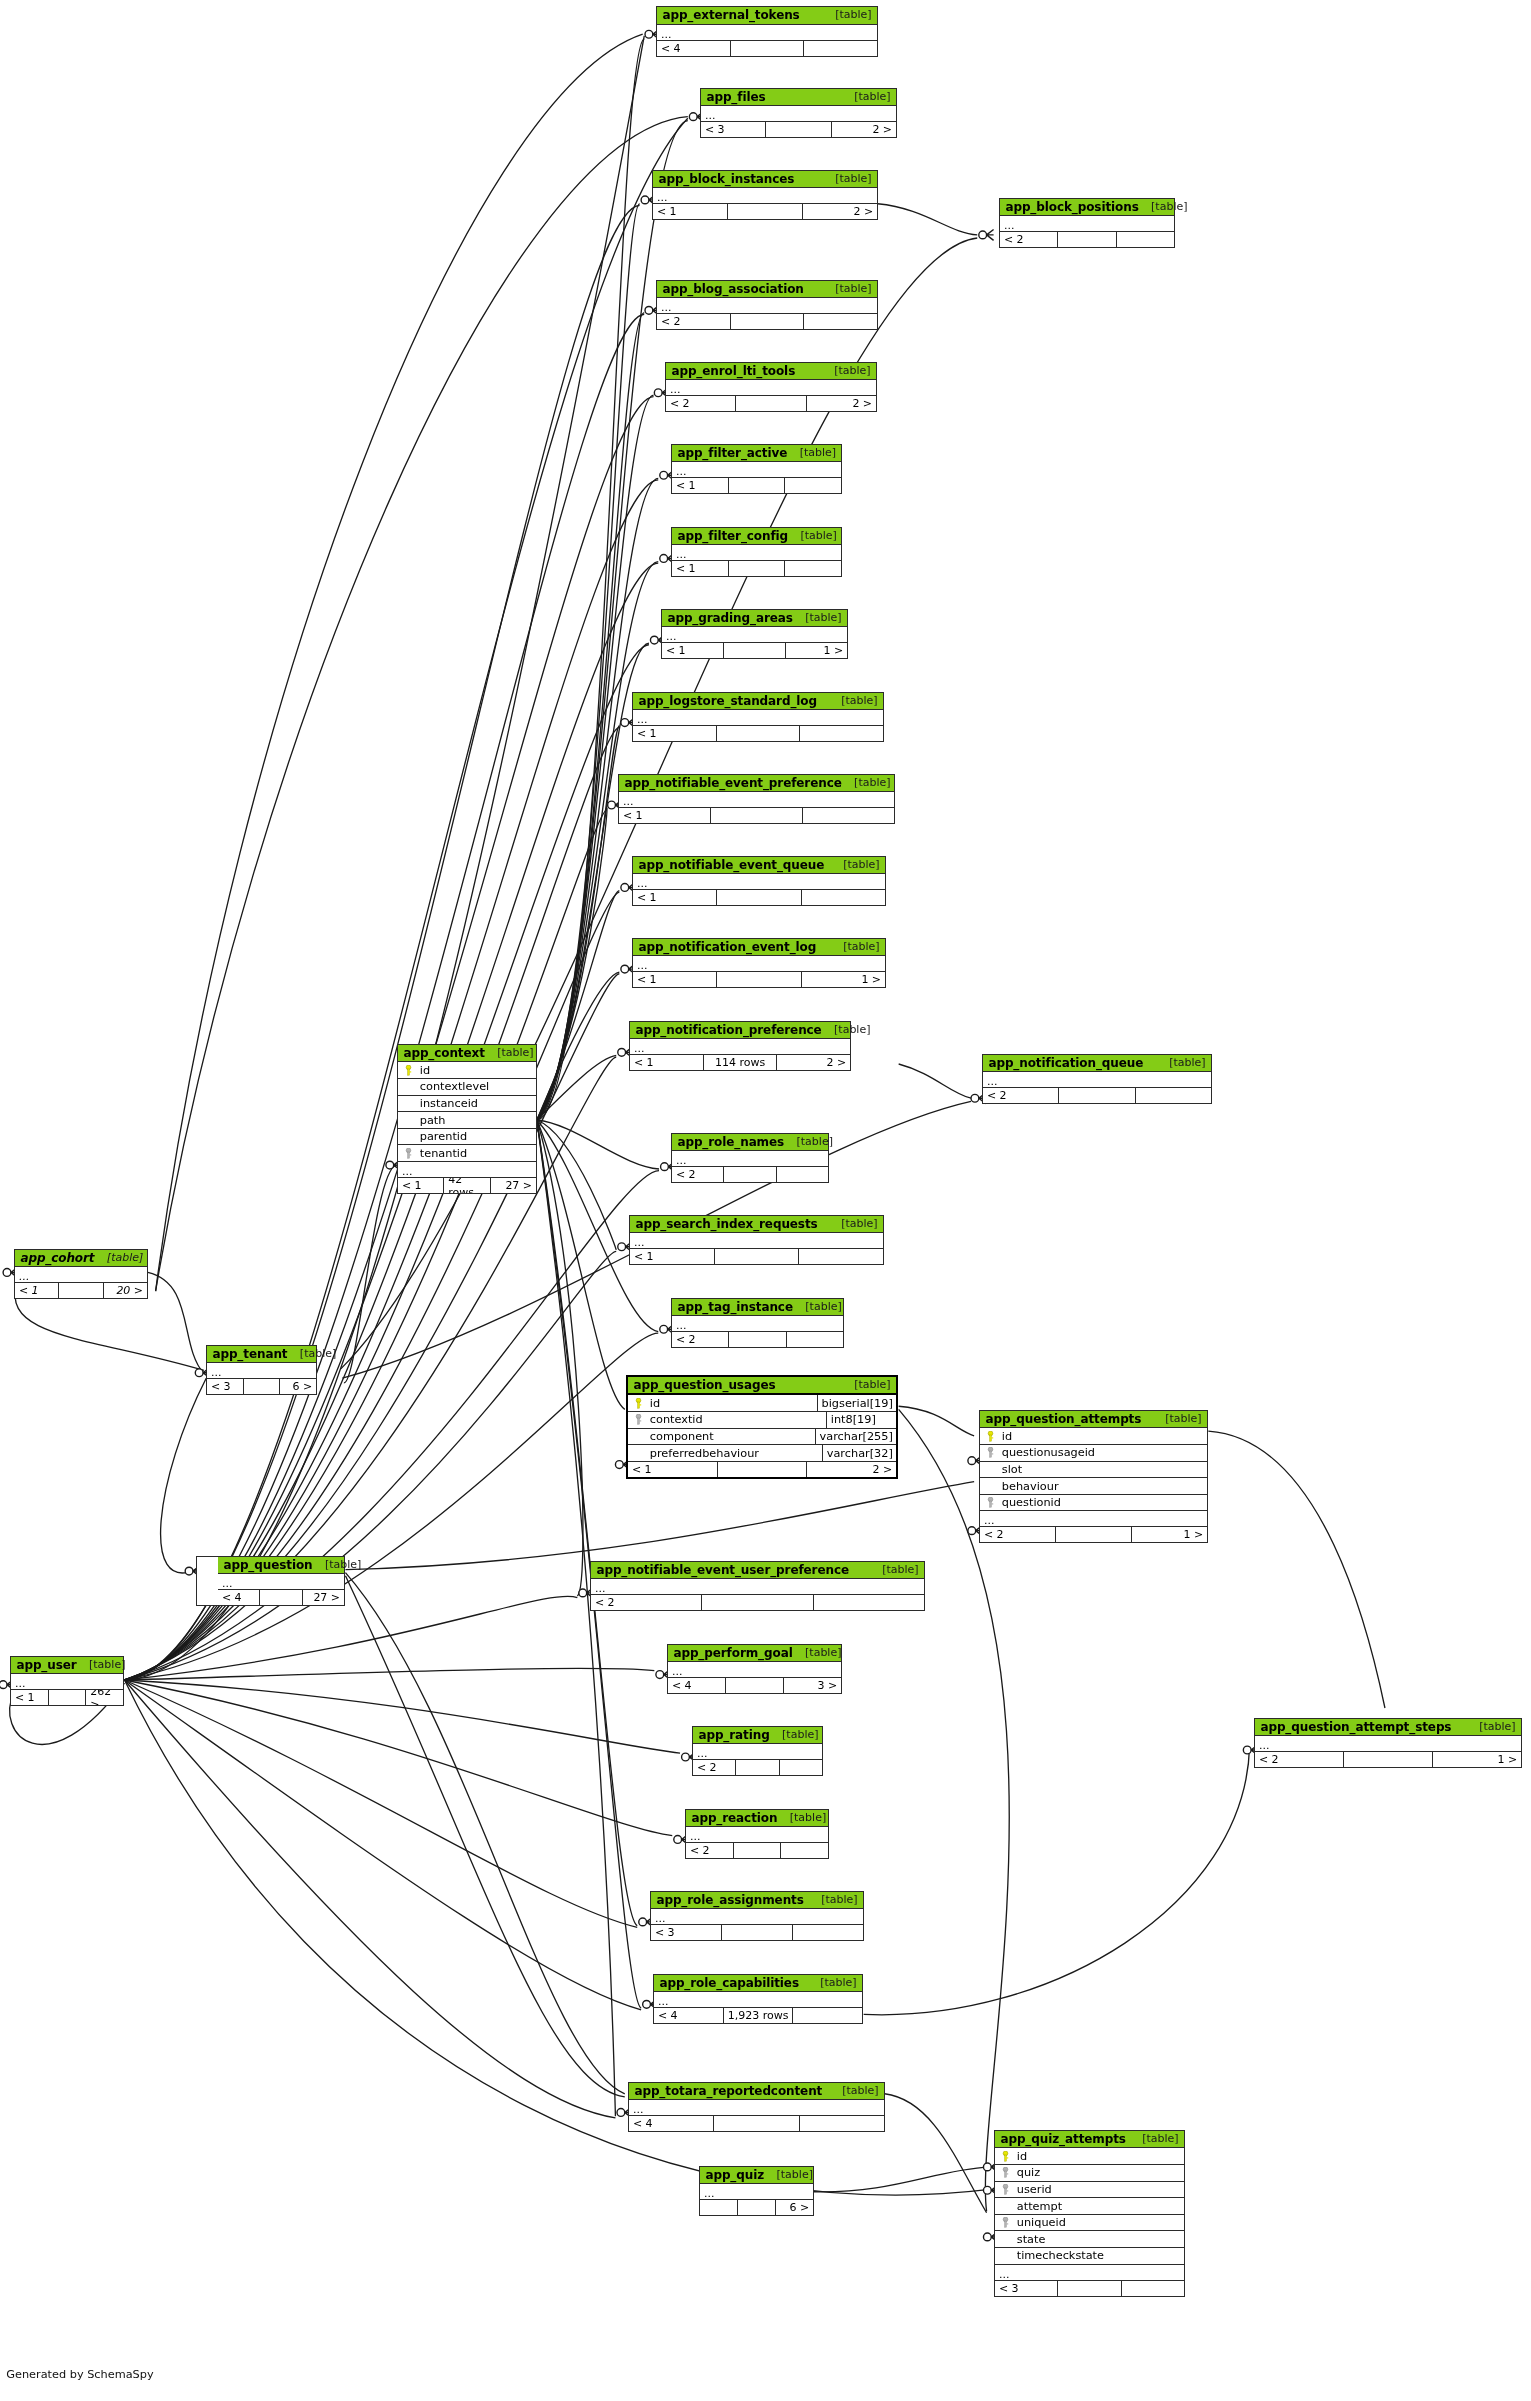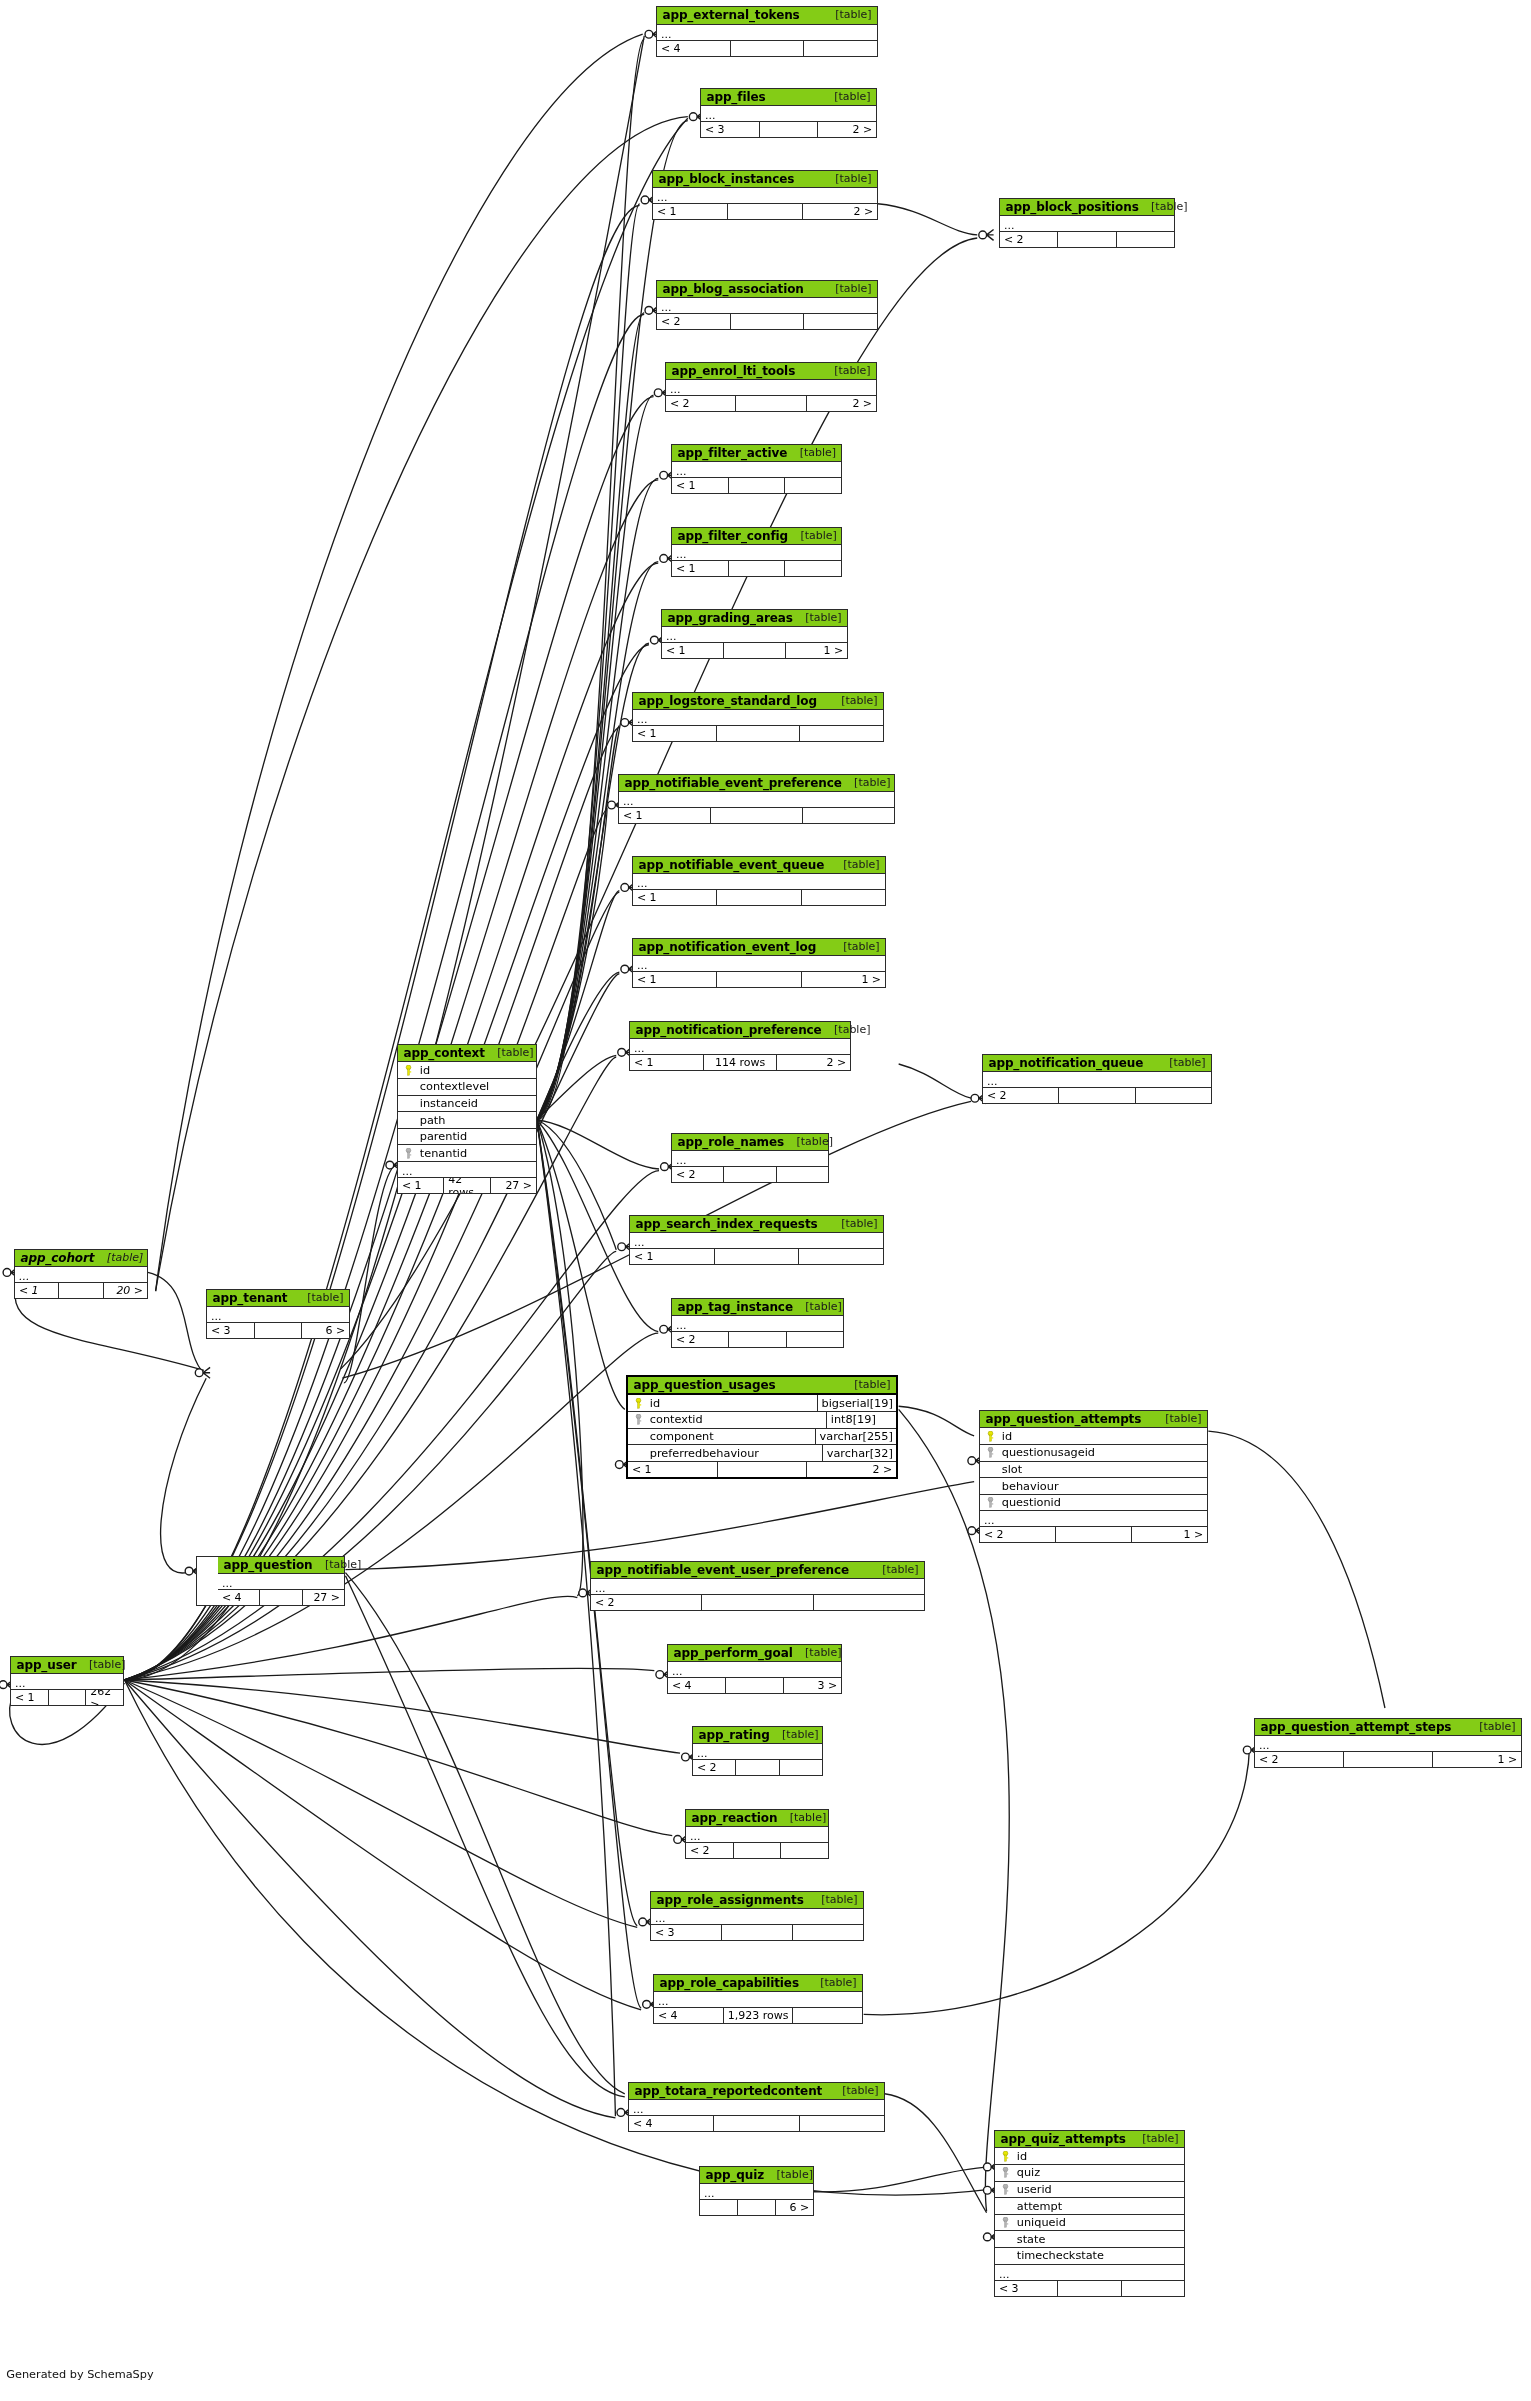"app_files" div.tbl { width: 177px -> 197px }
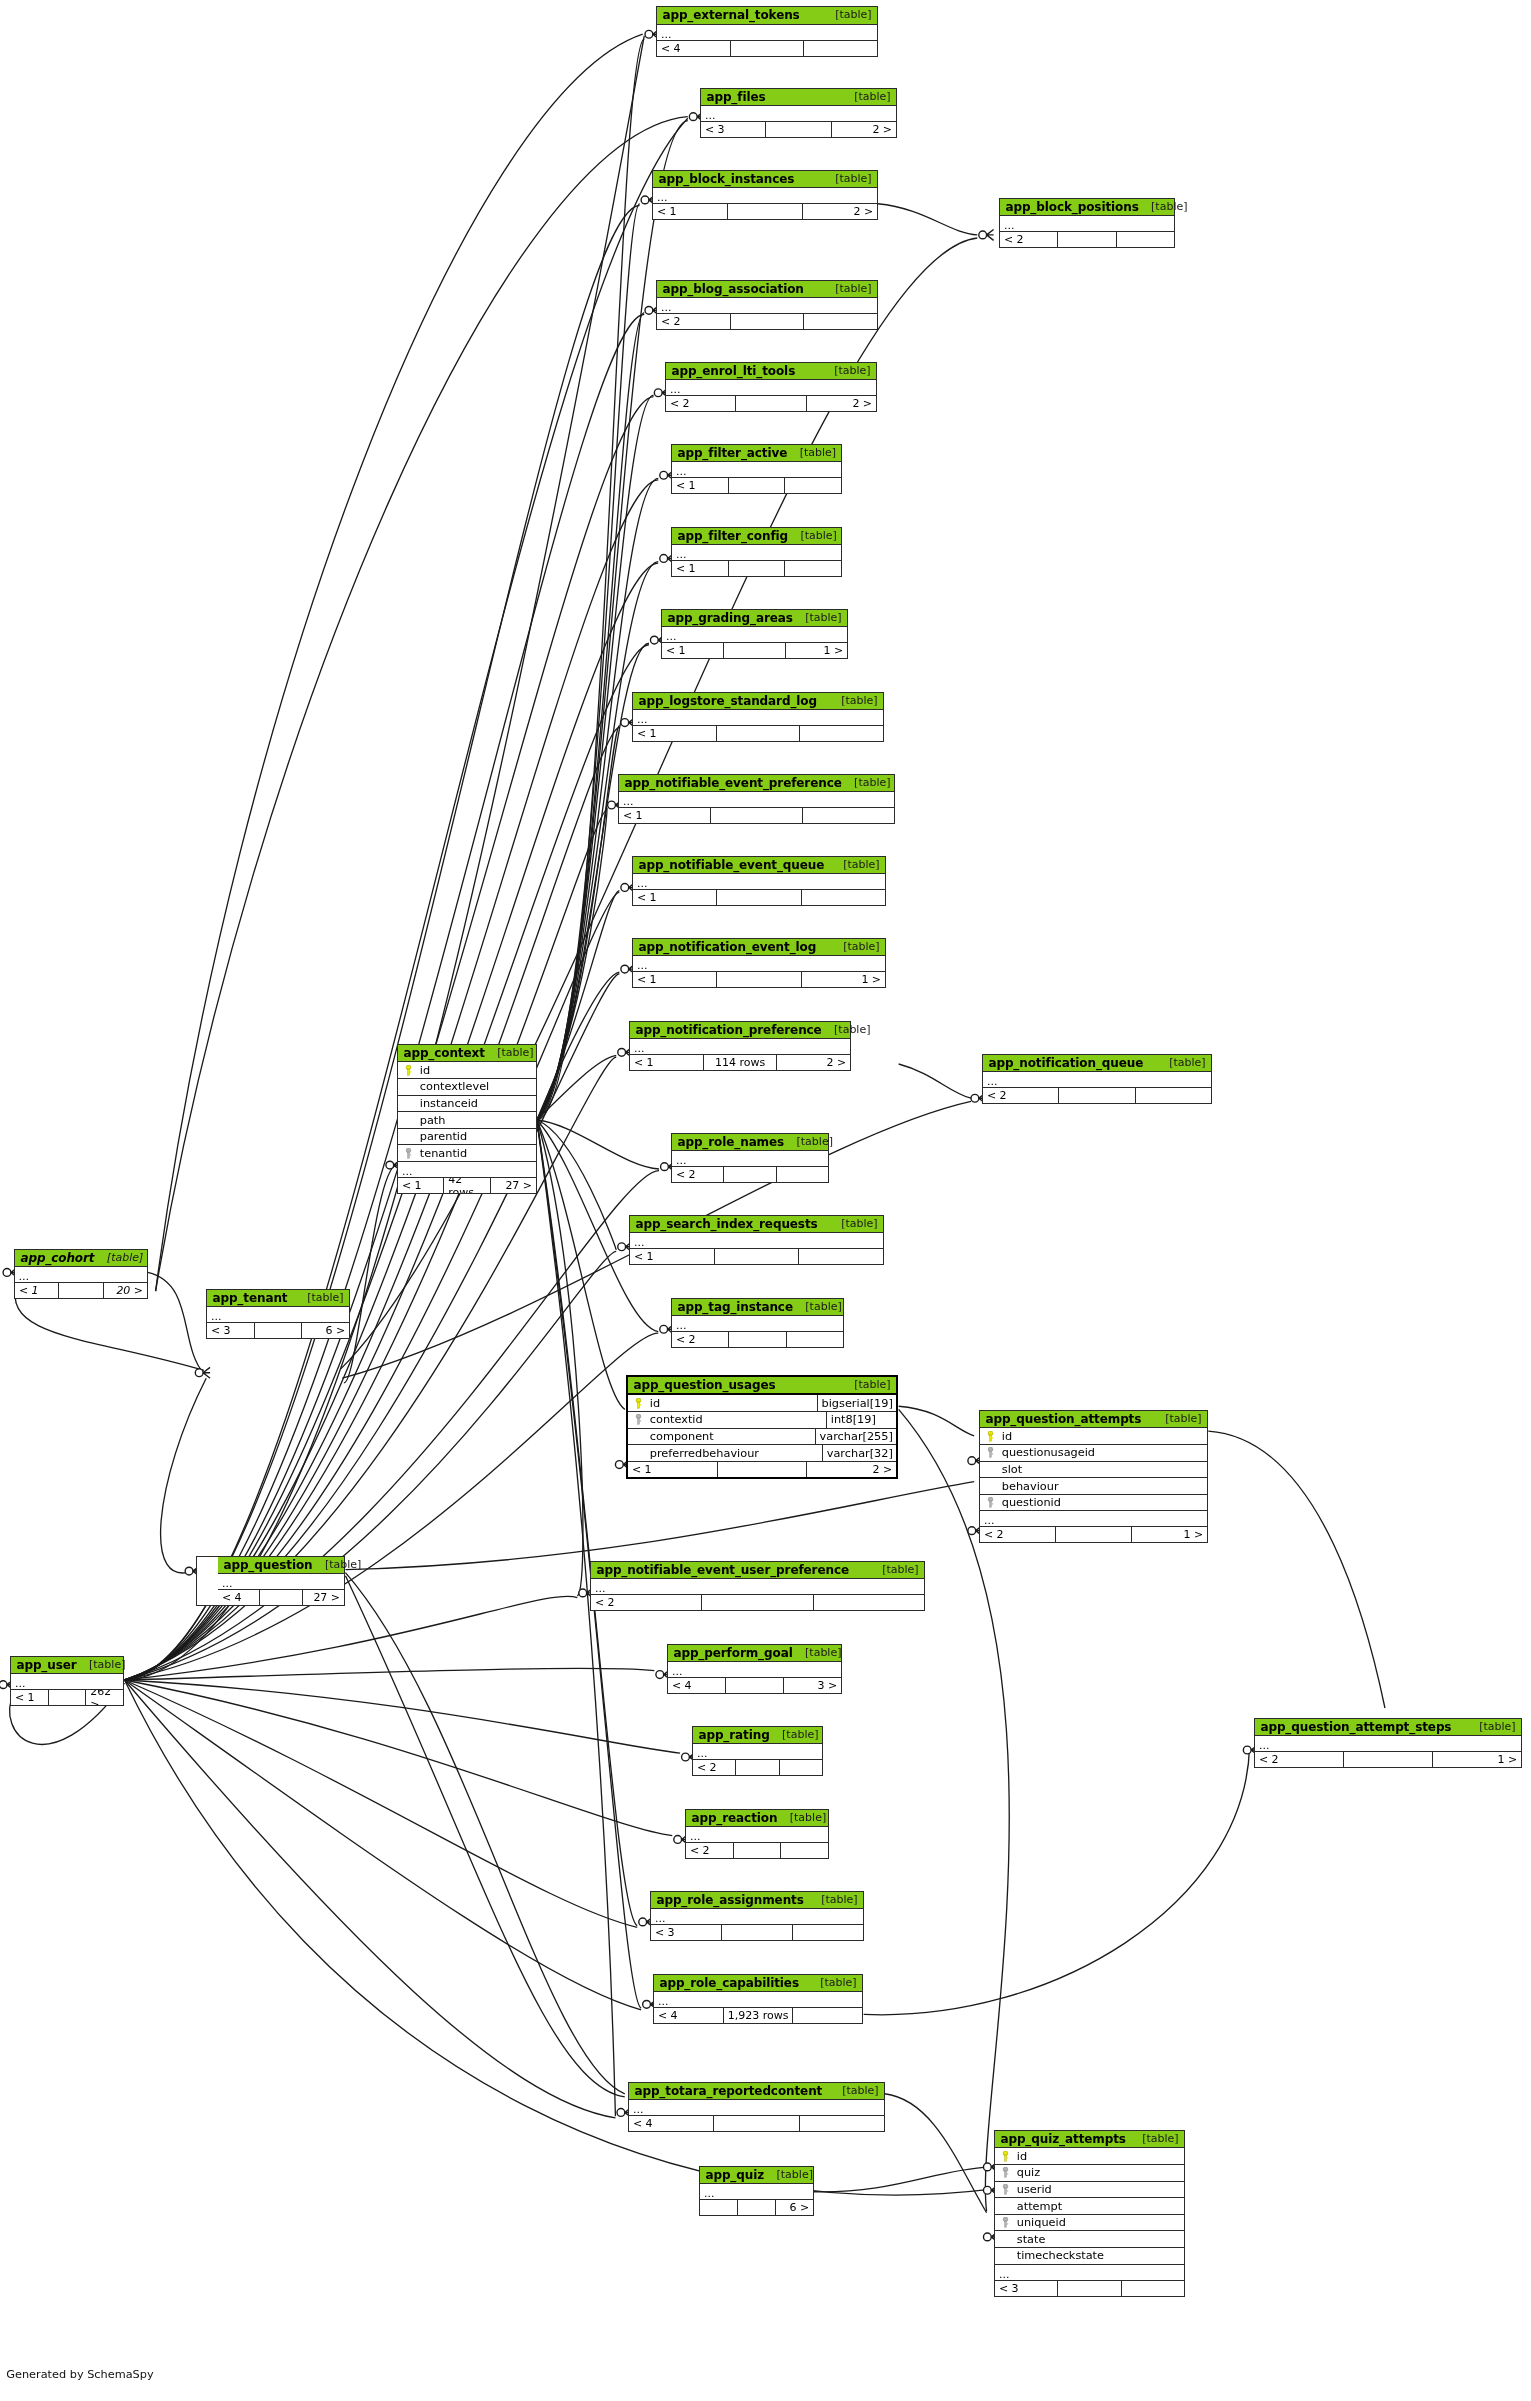"app_tenant" div.tbl { top: 1289px -> 1345px; width: 144px -> 111px }
